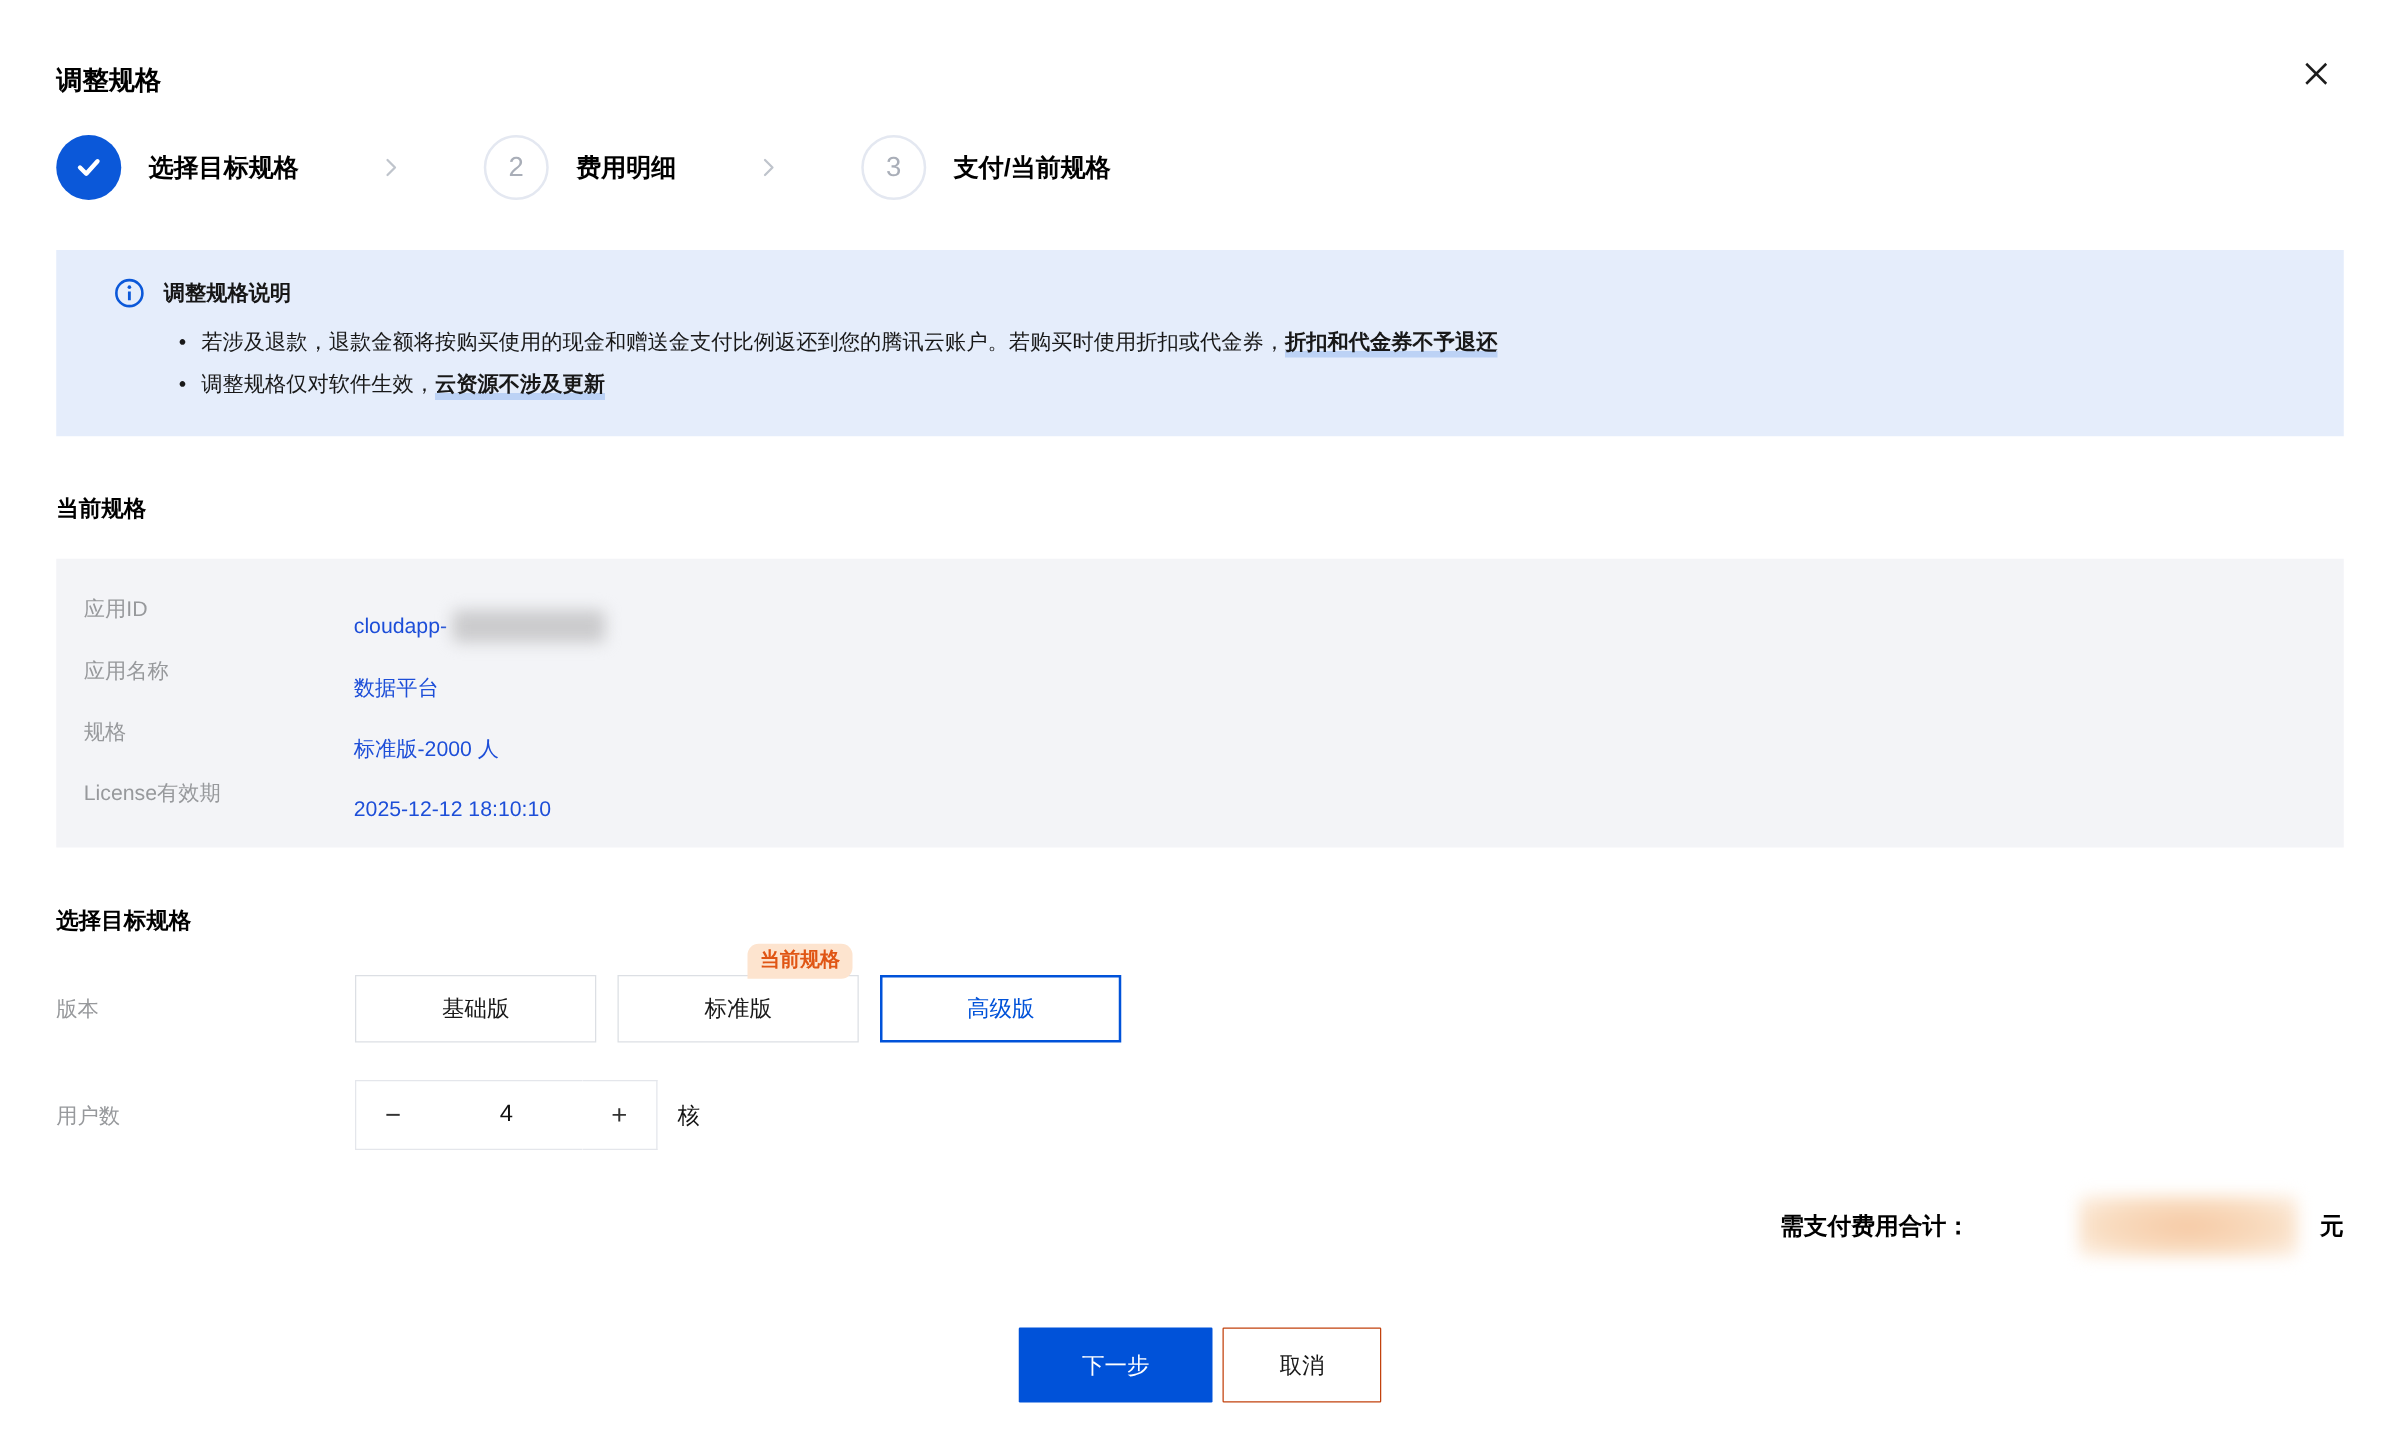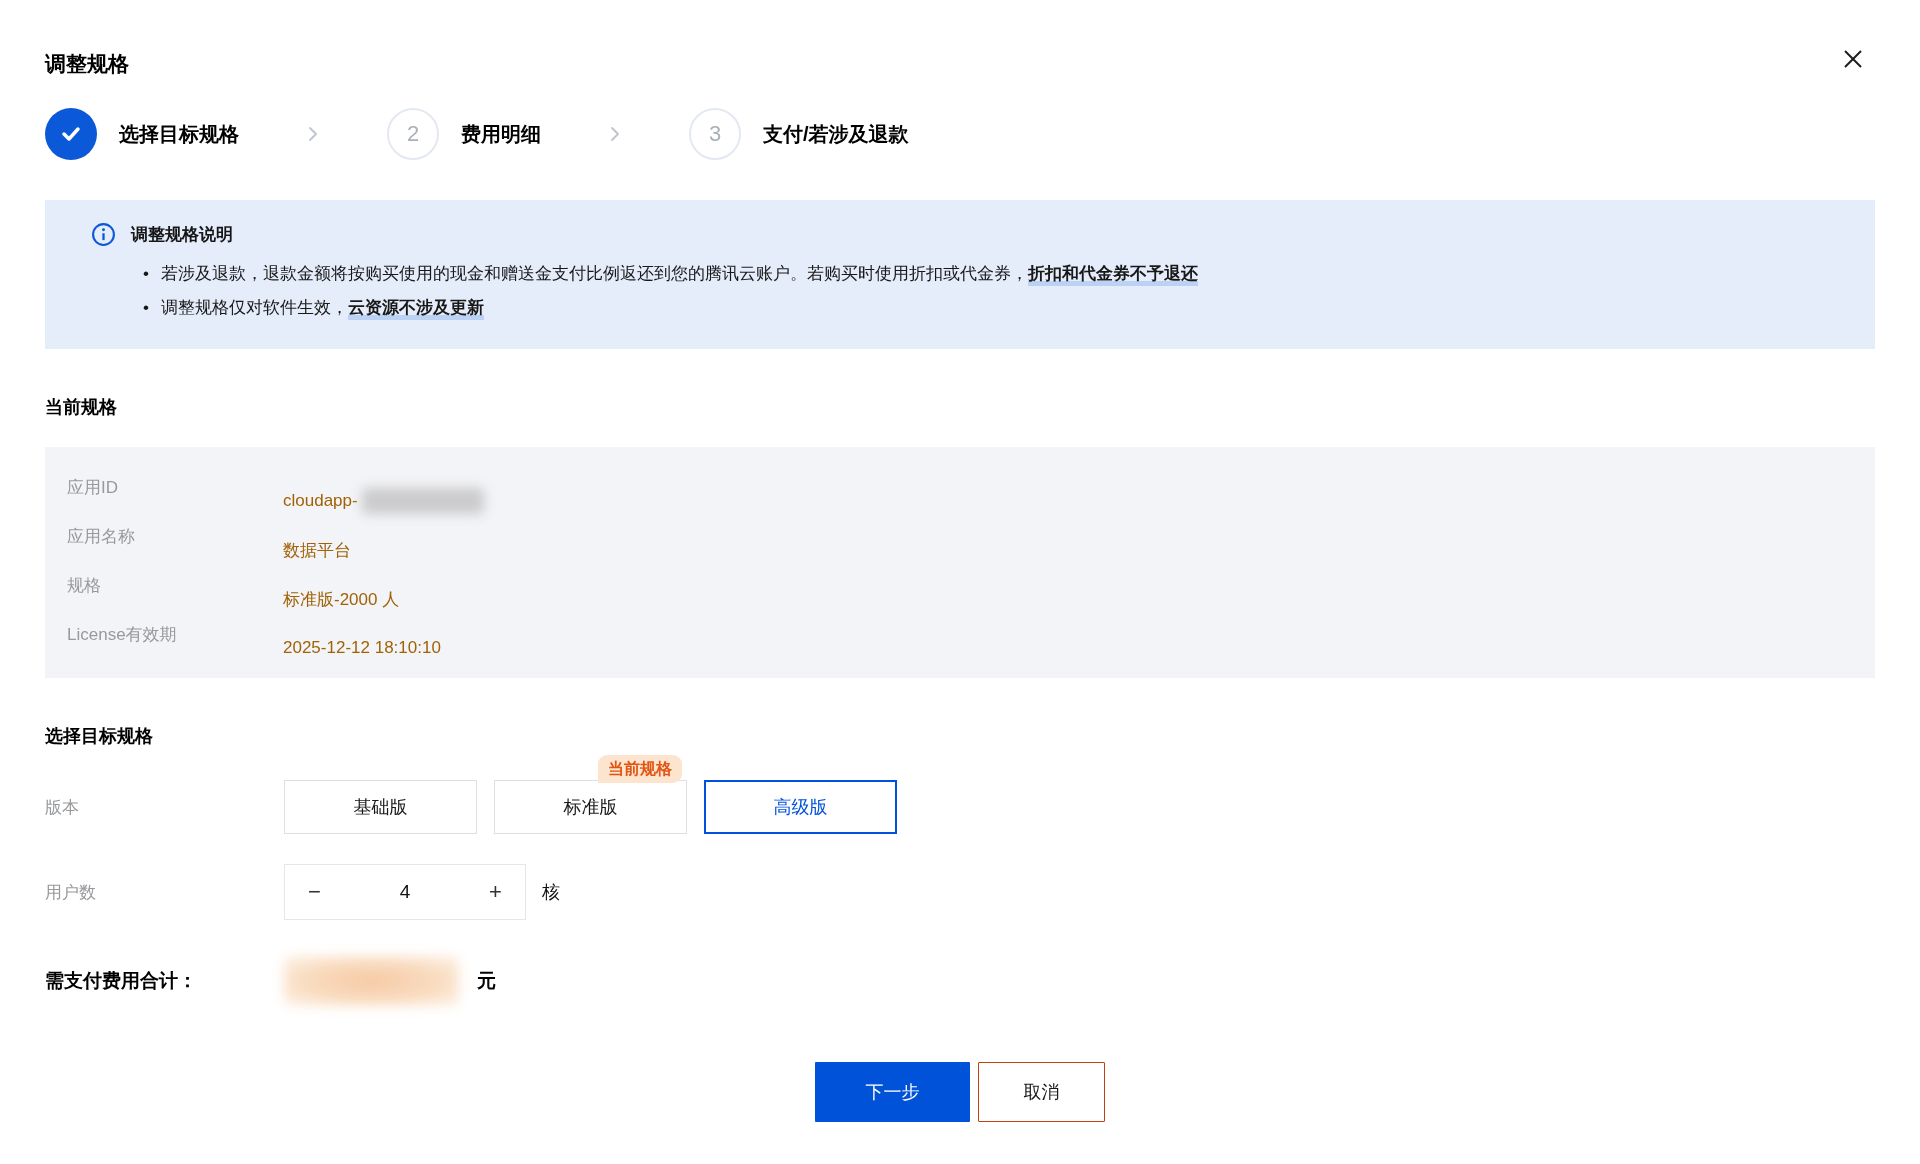"支付/若涉及退款" span.slabel { text: /若涉及退款 -> /当前规格 }
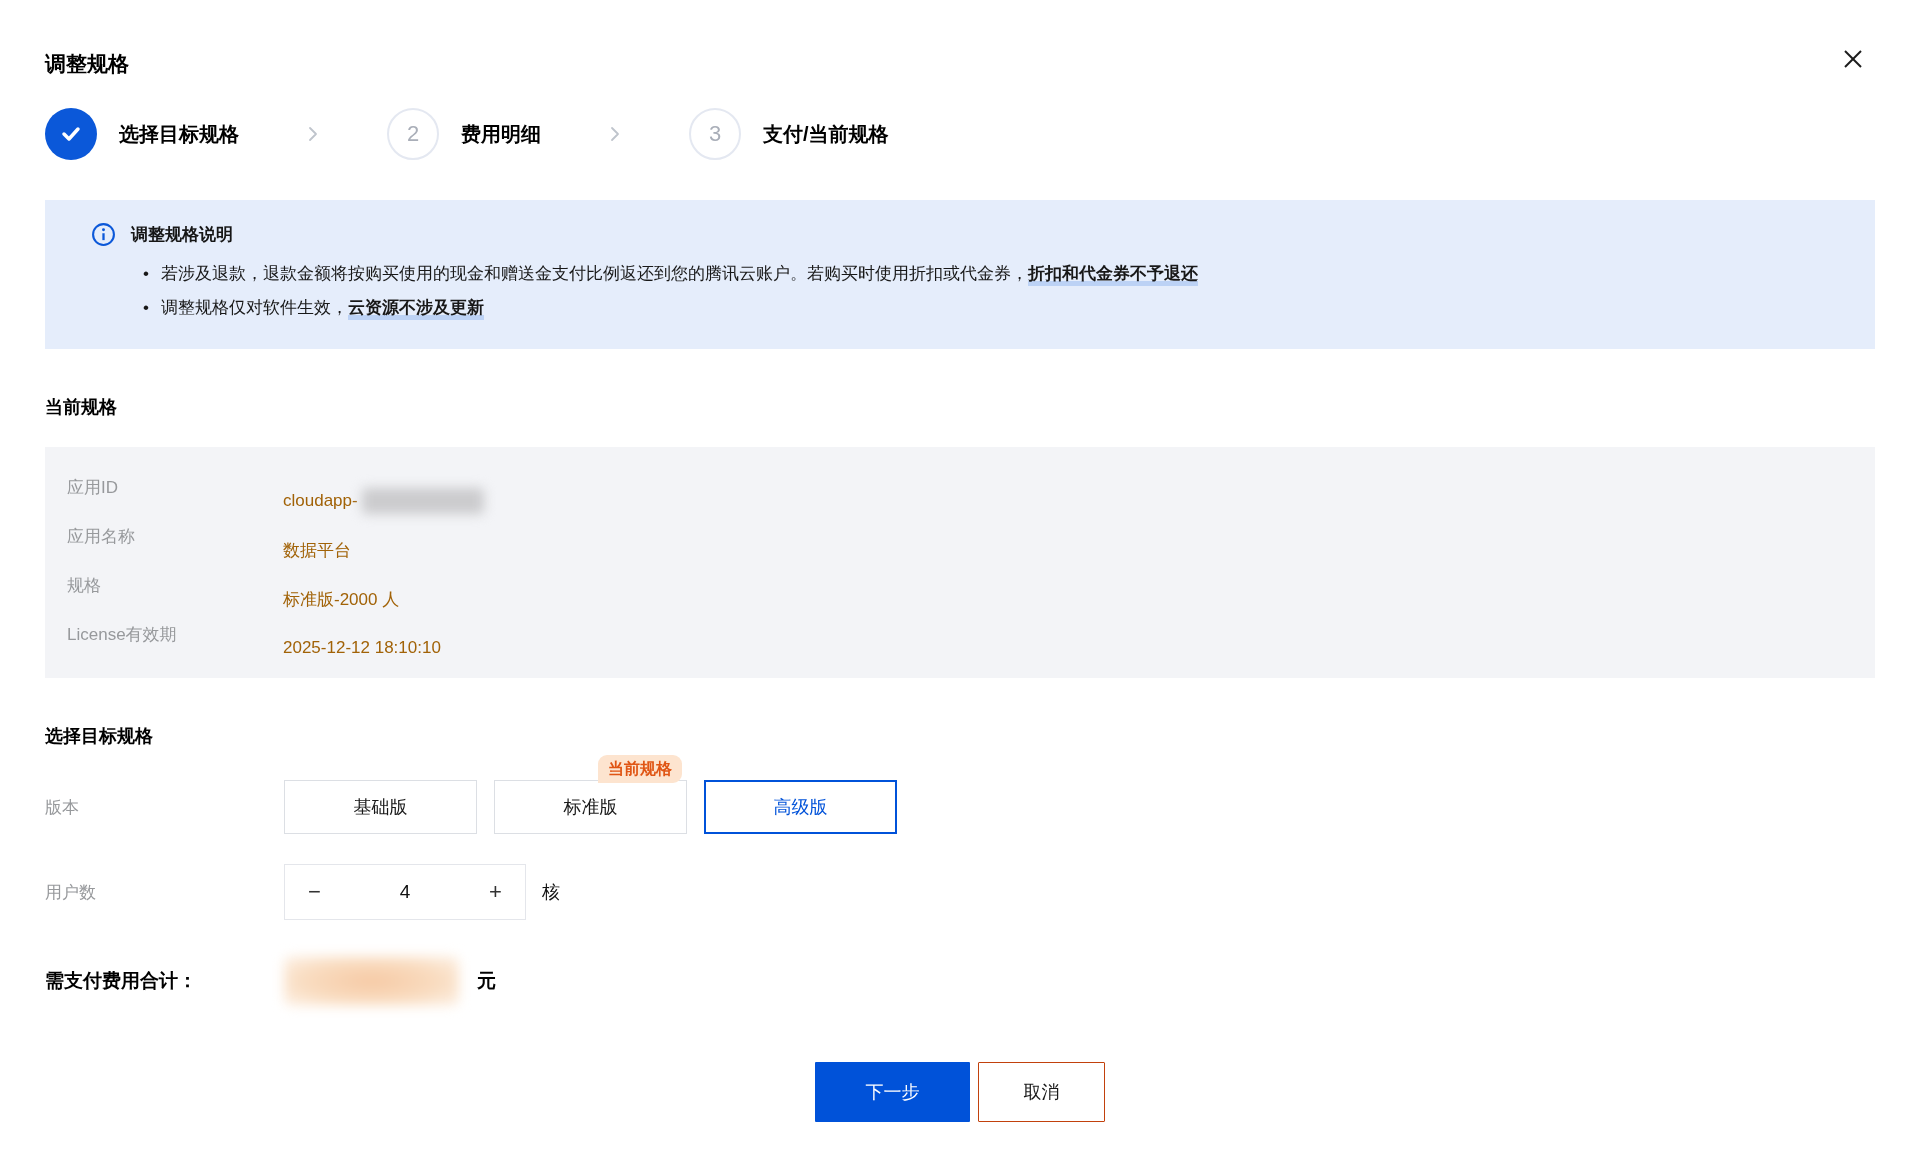"cloudapp-" .spec-row .v { color: #a16207 -> #1d4ed8 }
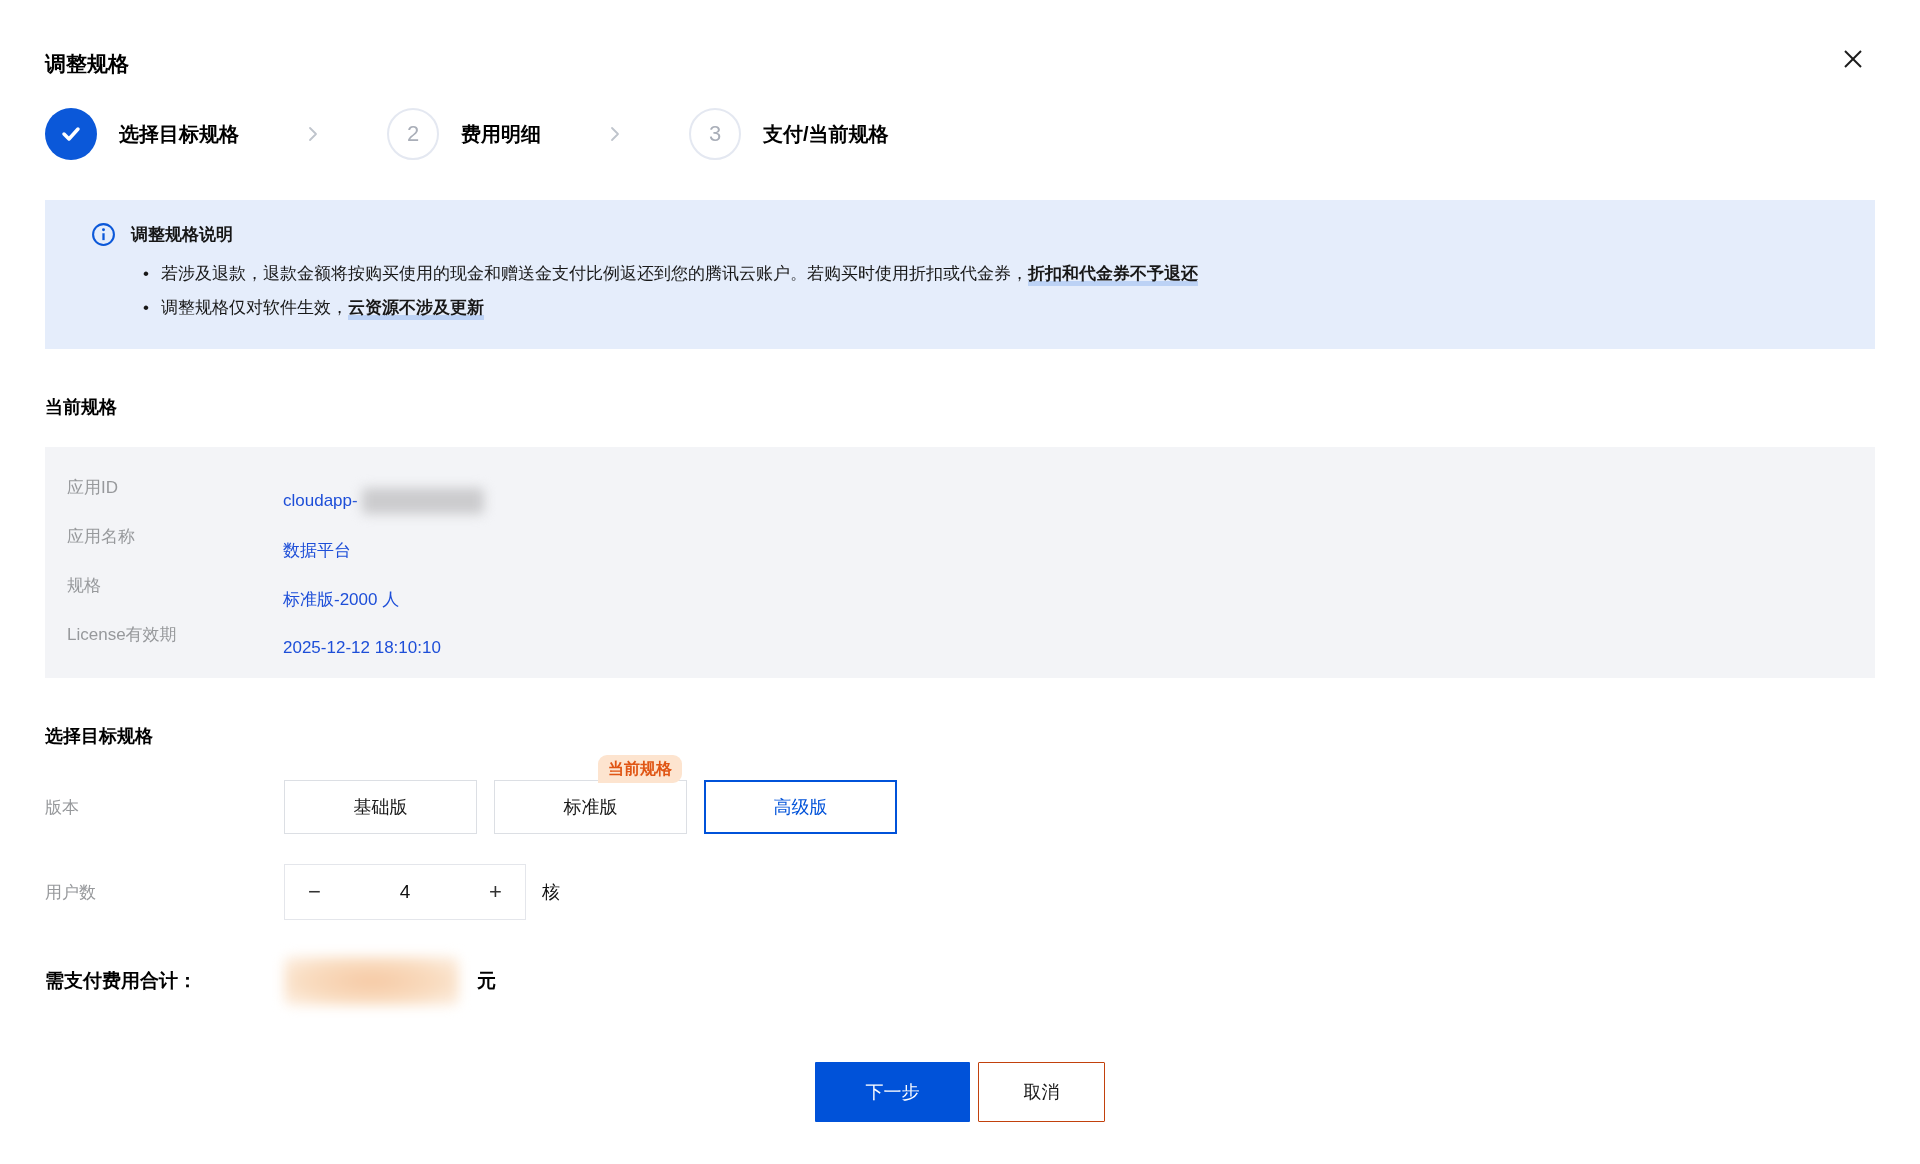"需支付费用合计：" .total-row { justify-content: none -> flex-end }
